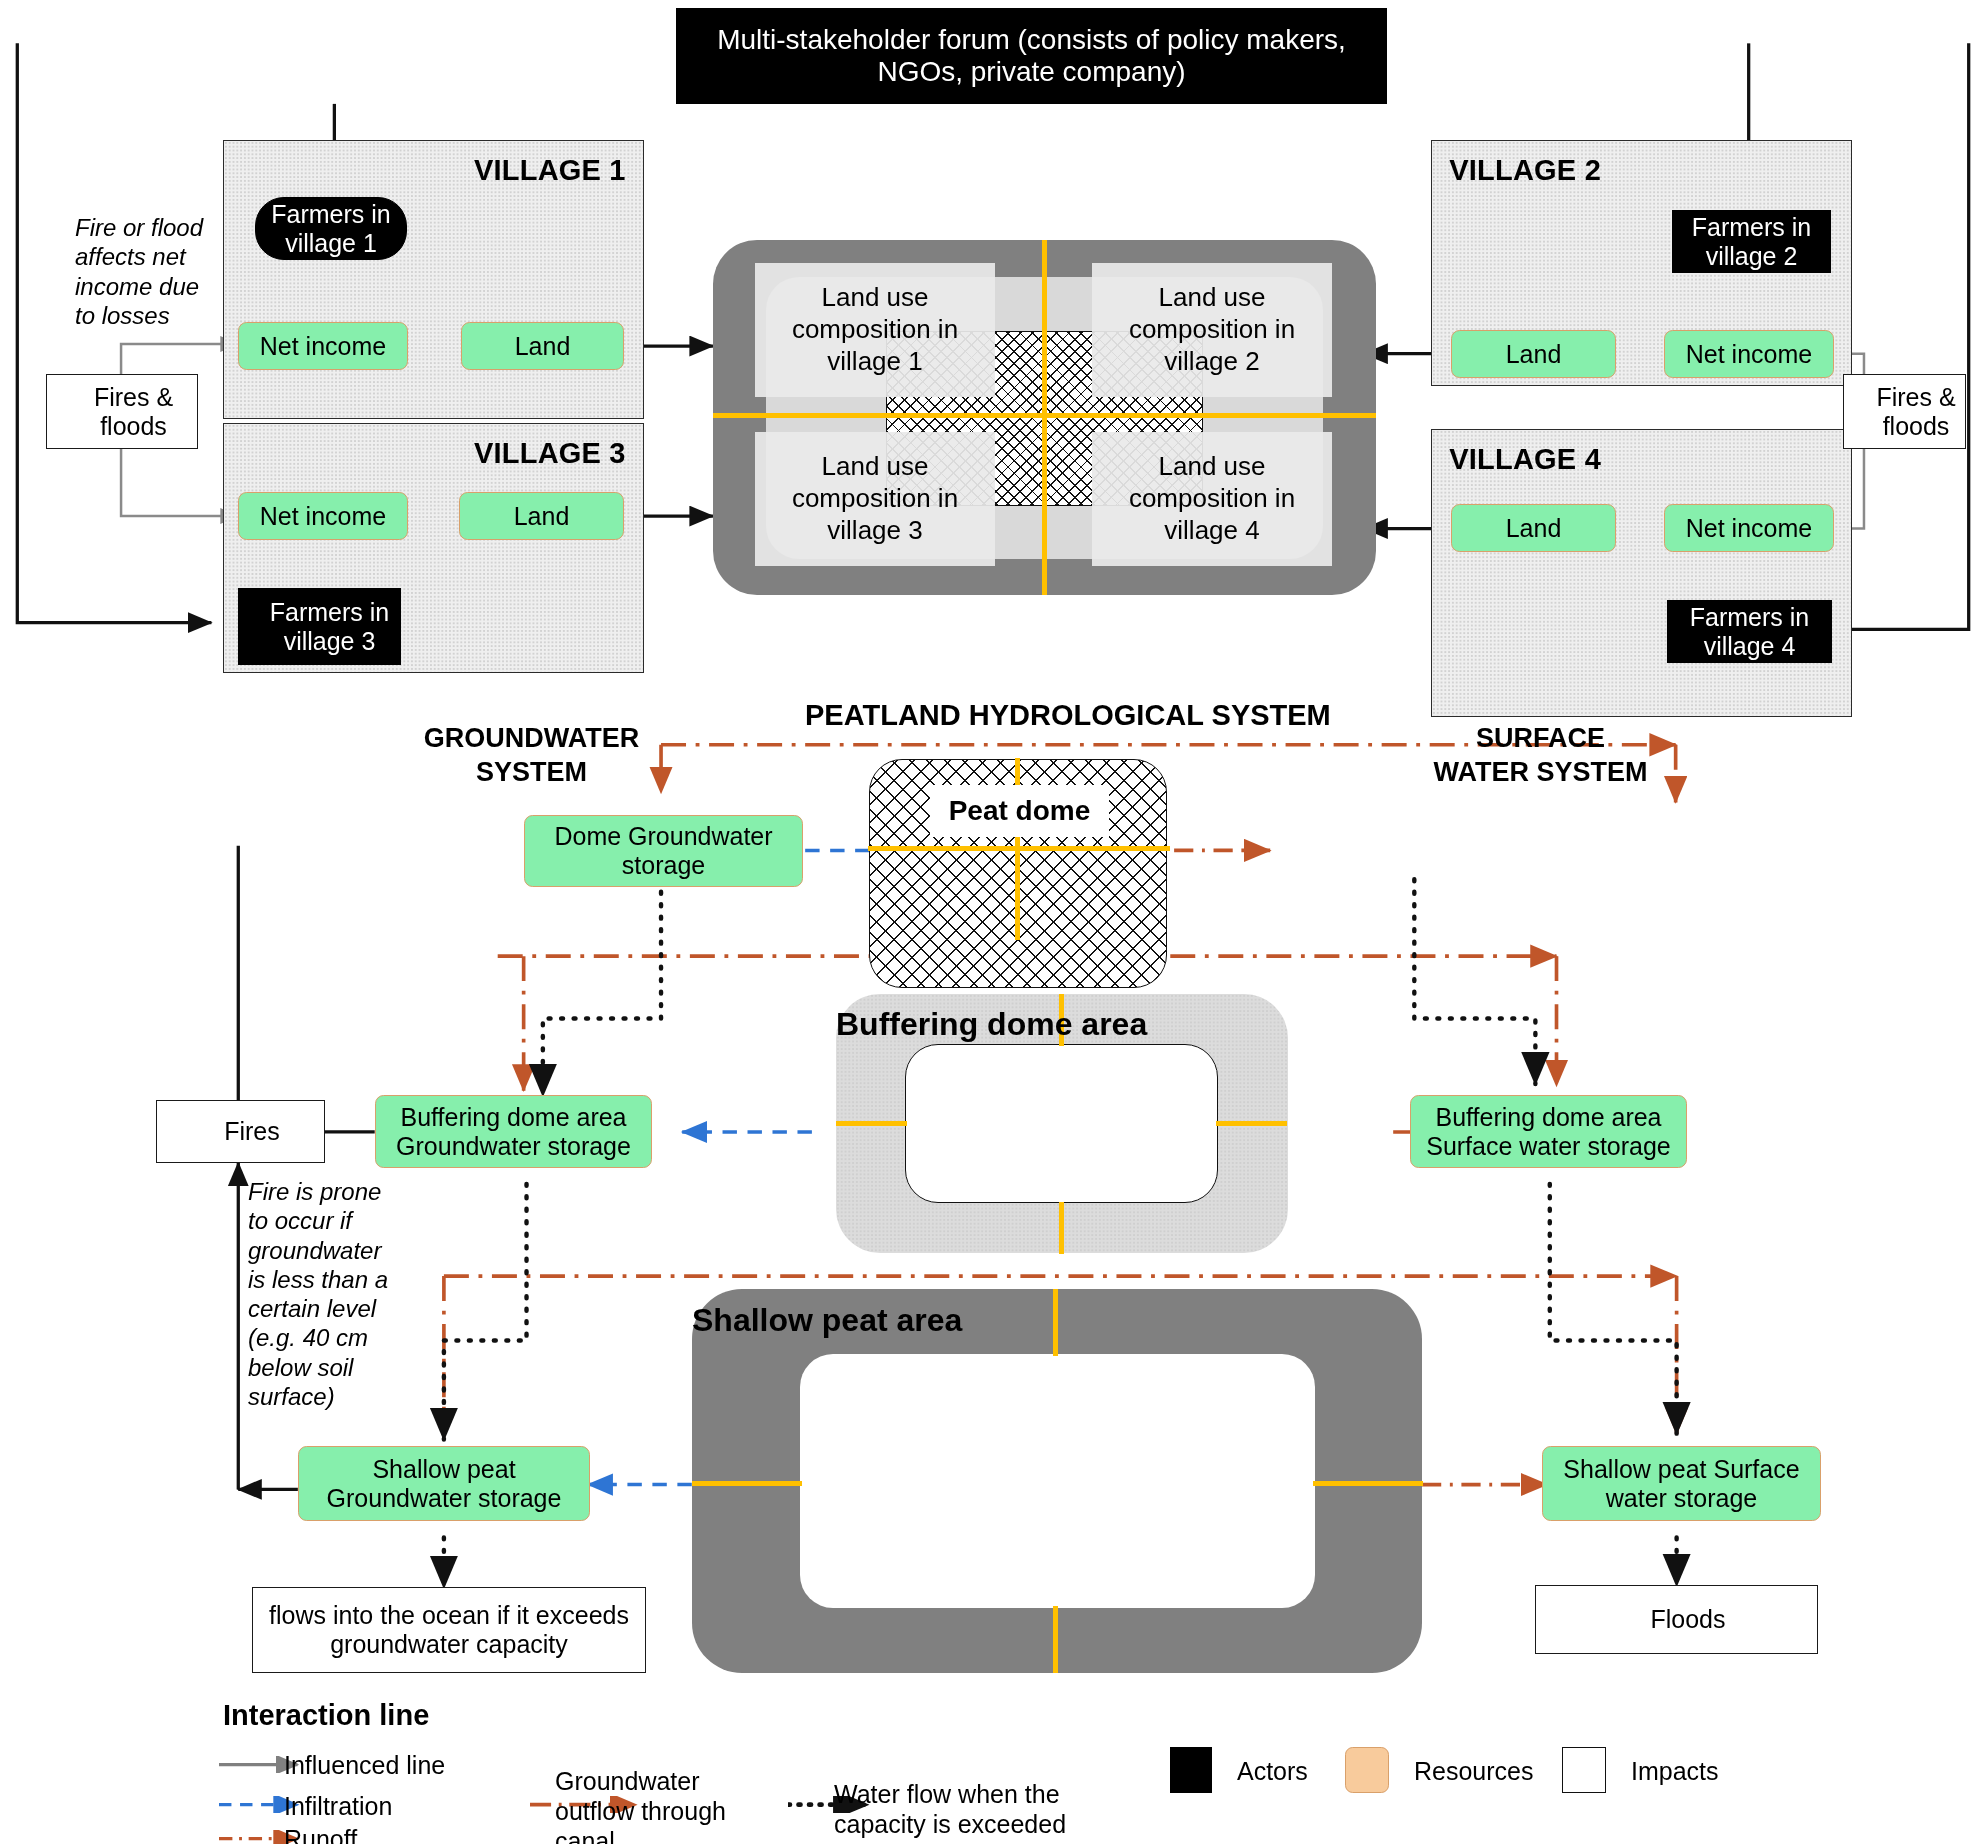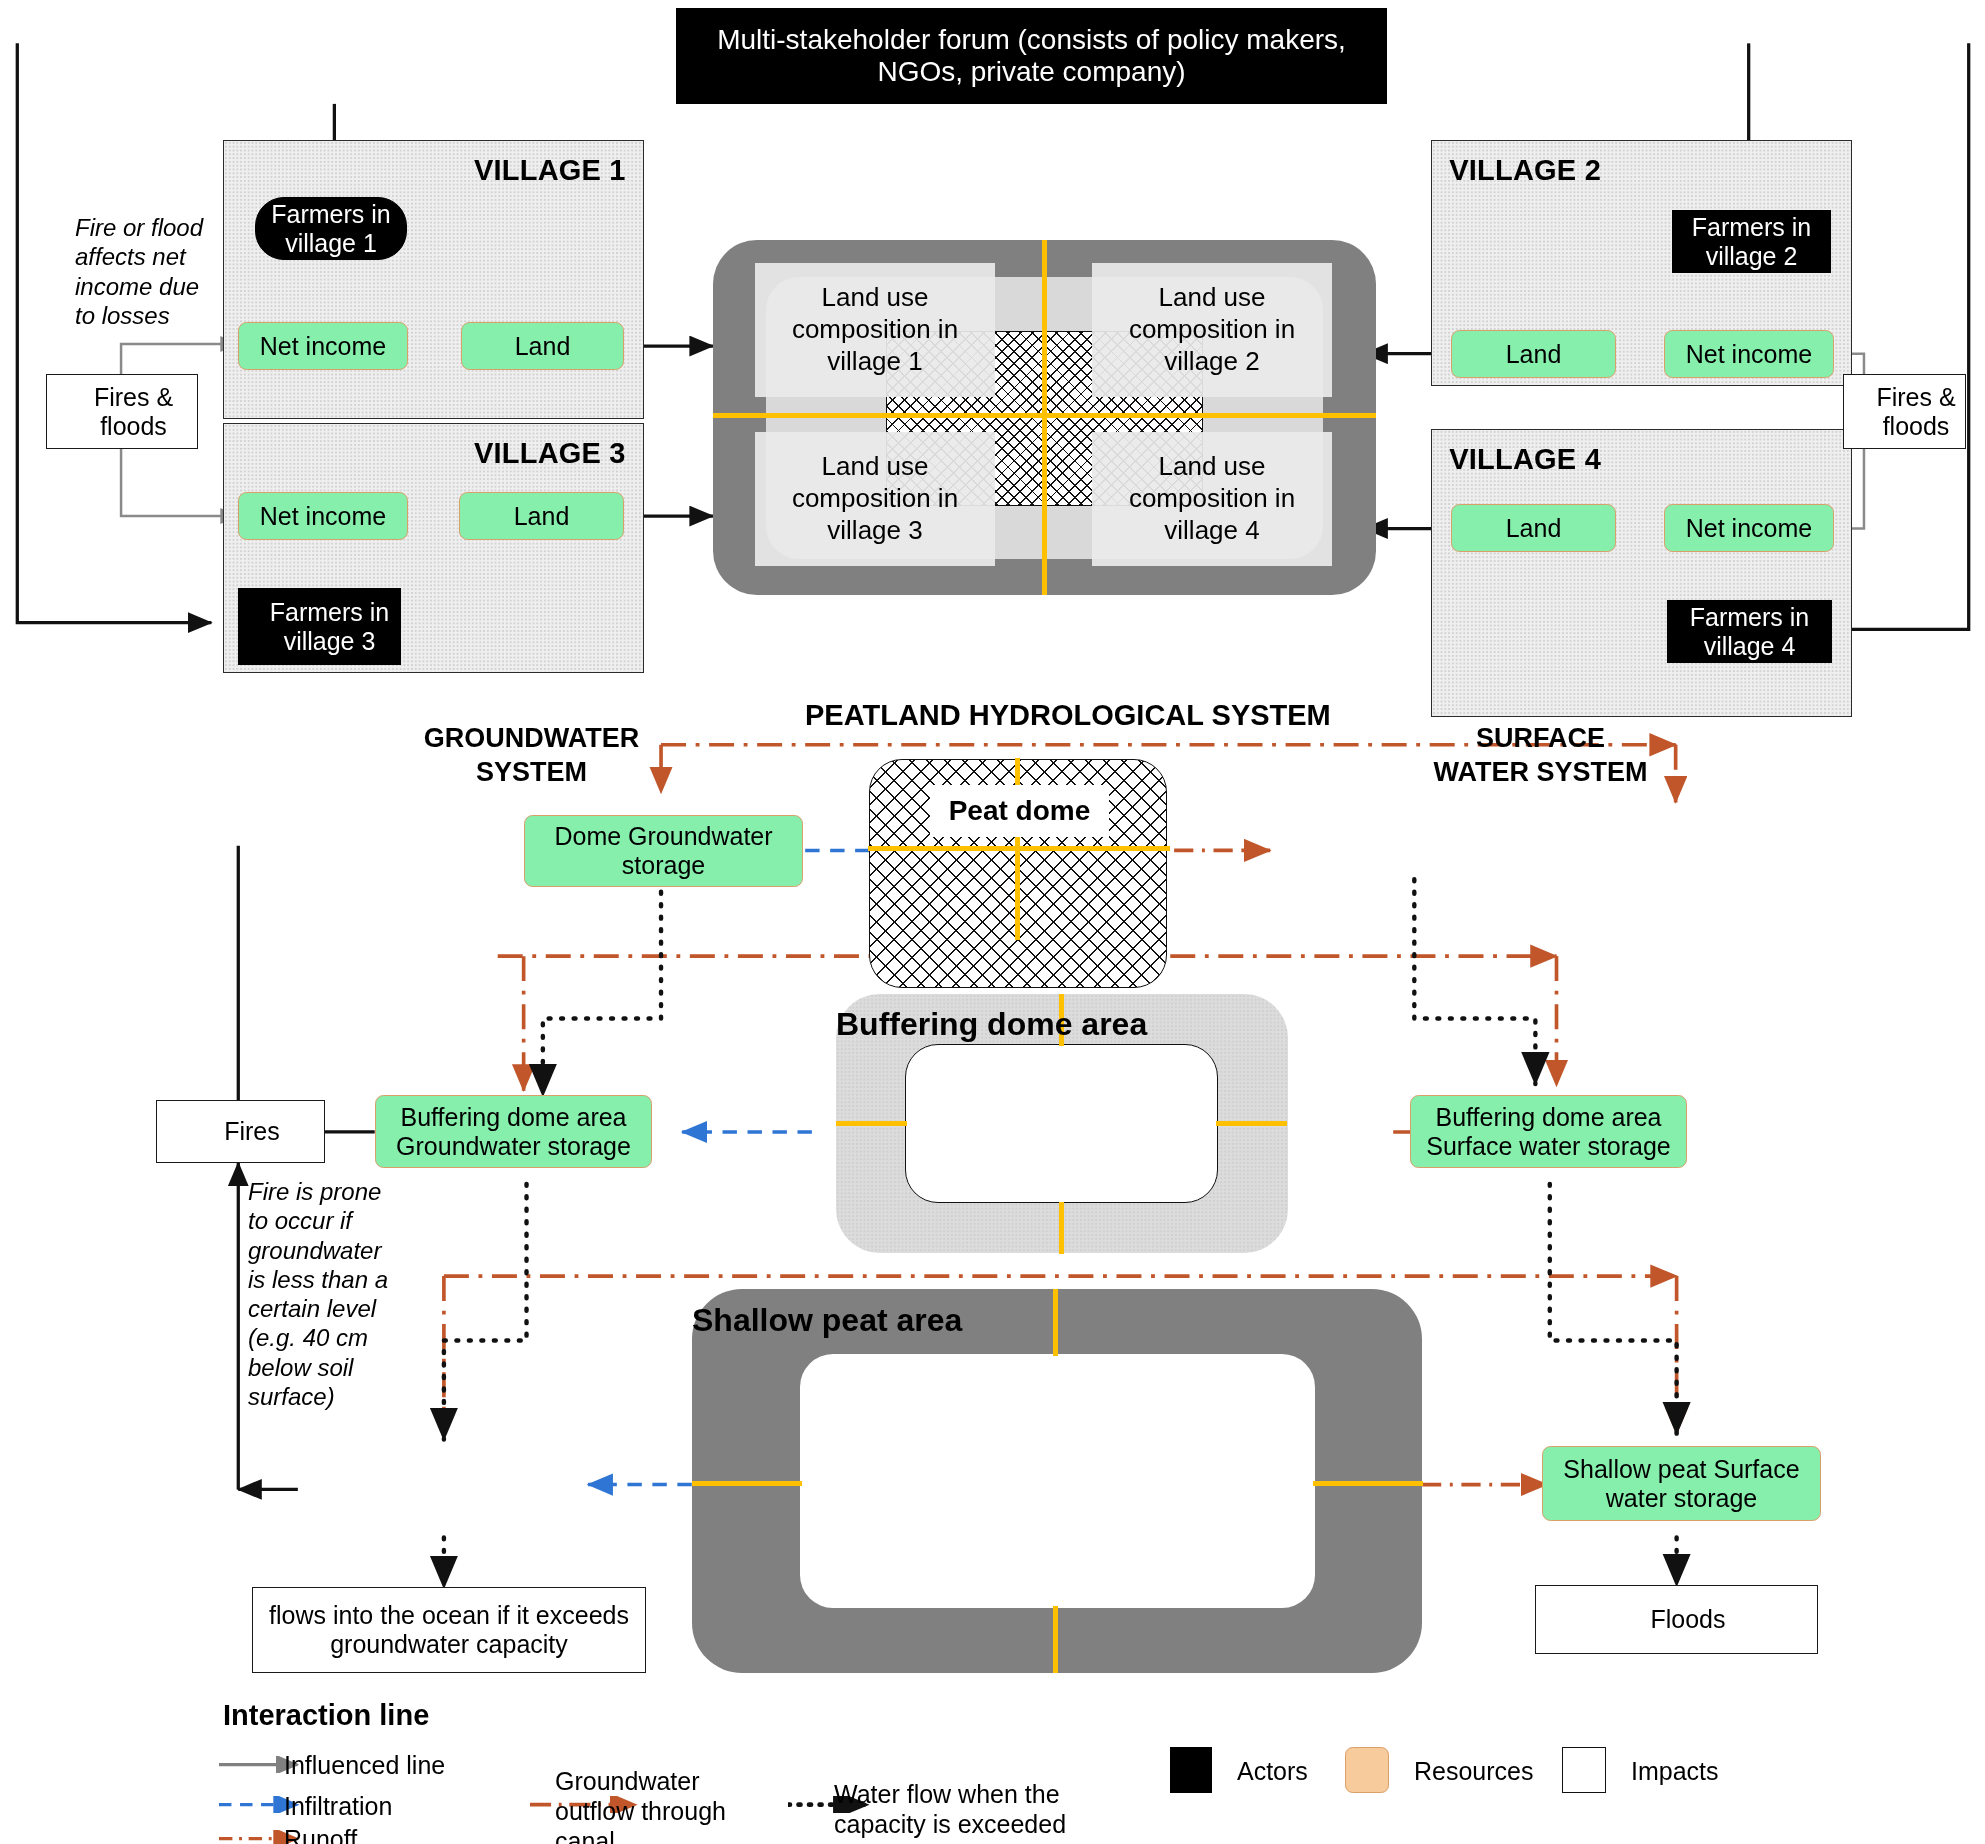"Shallow peat Groundwater storage" div.abs { html: none -> <div> <span>Shallow peat Groundwater storage</span> </div> }
